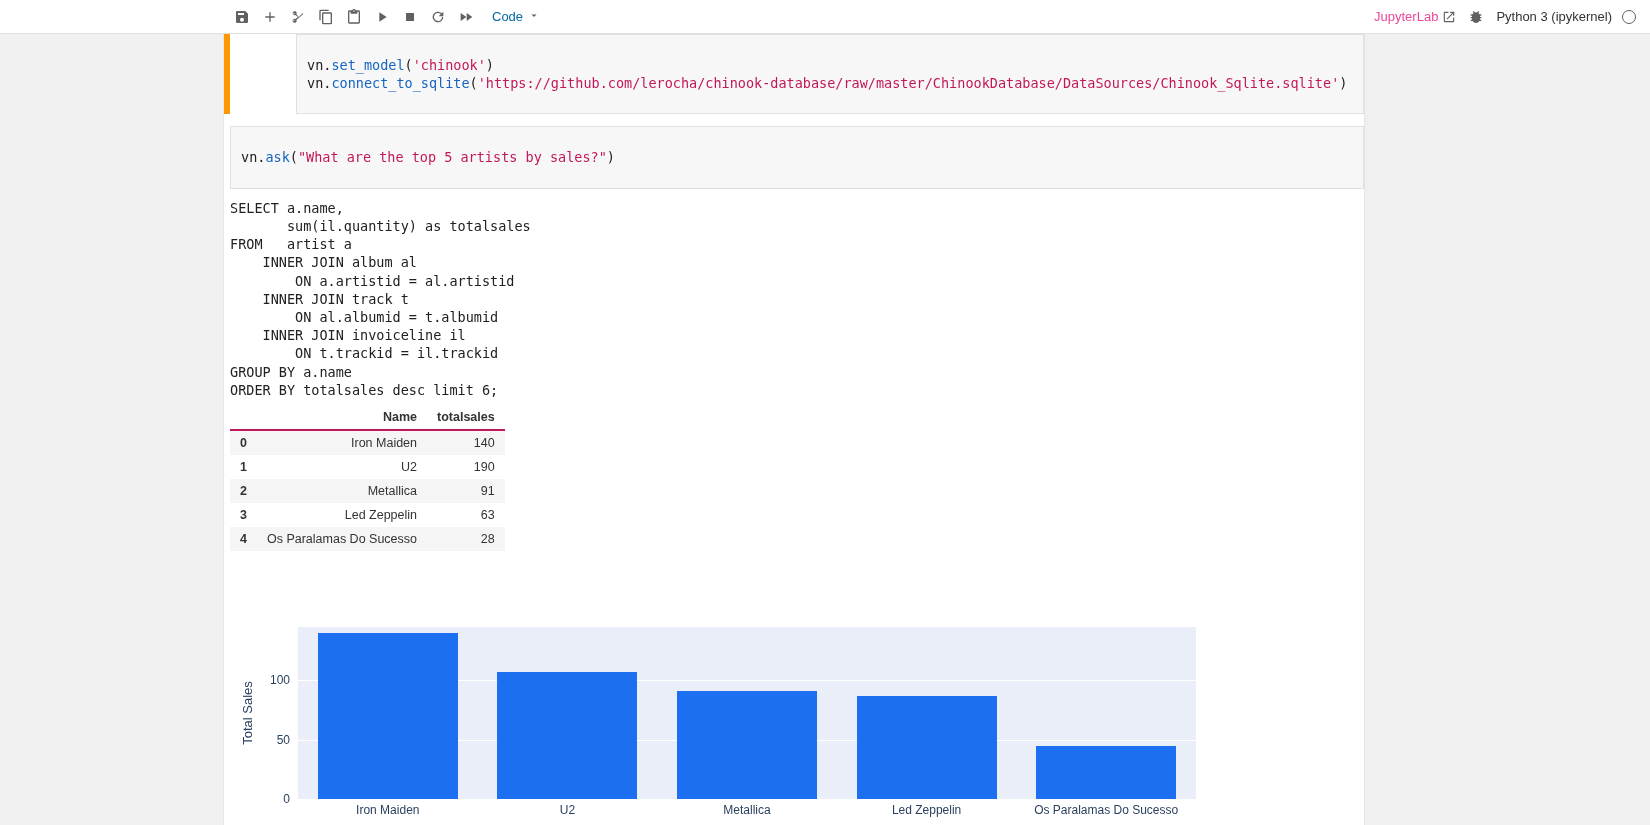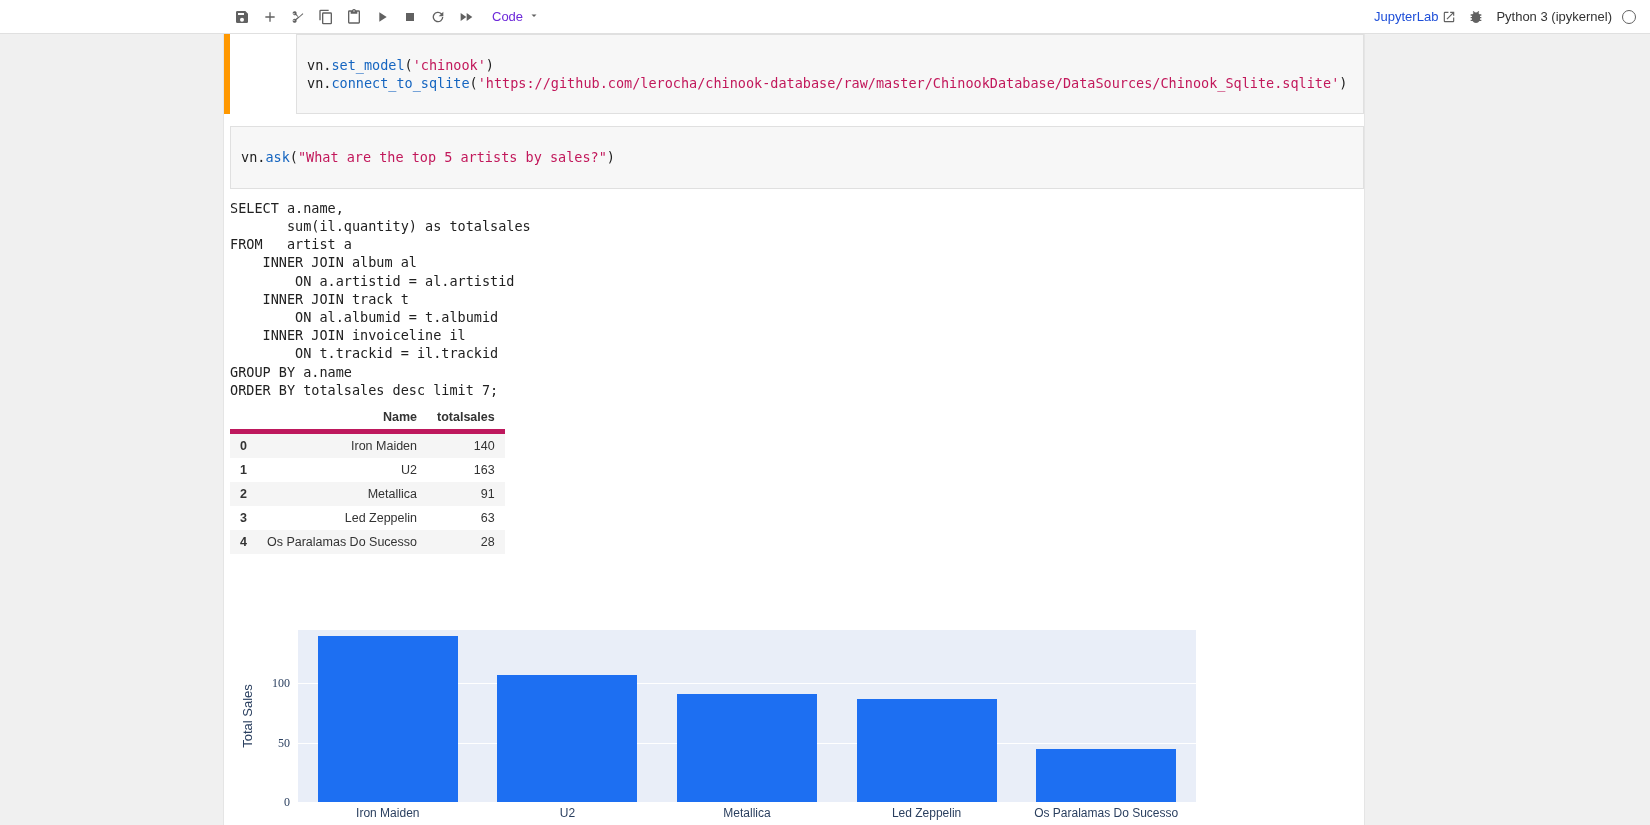"Code" .cell-type { color: #6d28d9 -> #0369a1 }
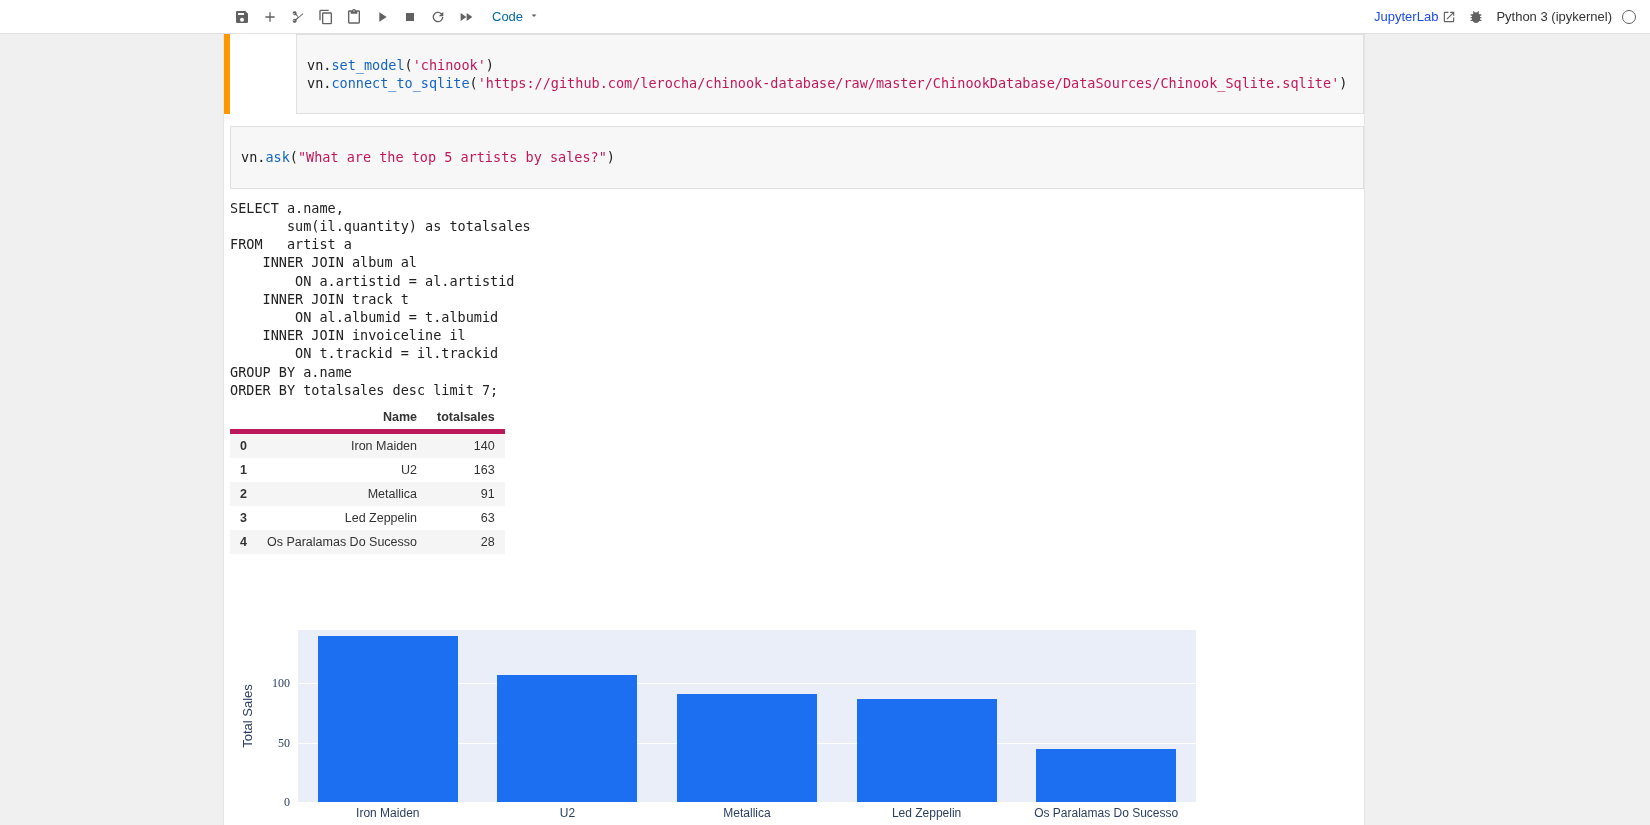"JupyterLab" .kernel-link { color: #1d4ed8 -> #ec4899 }
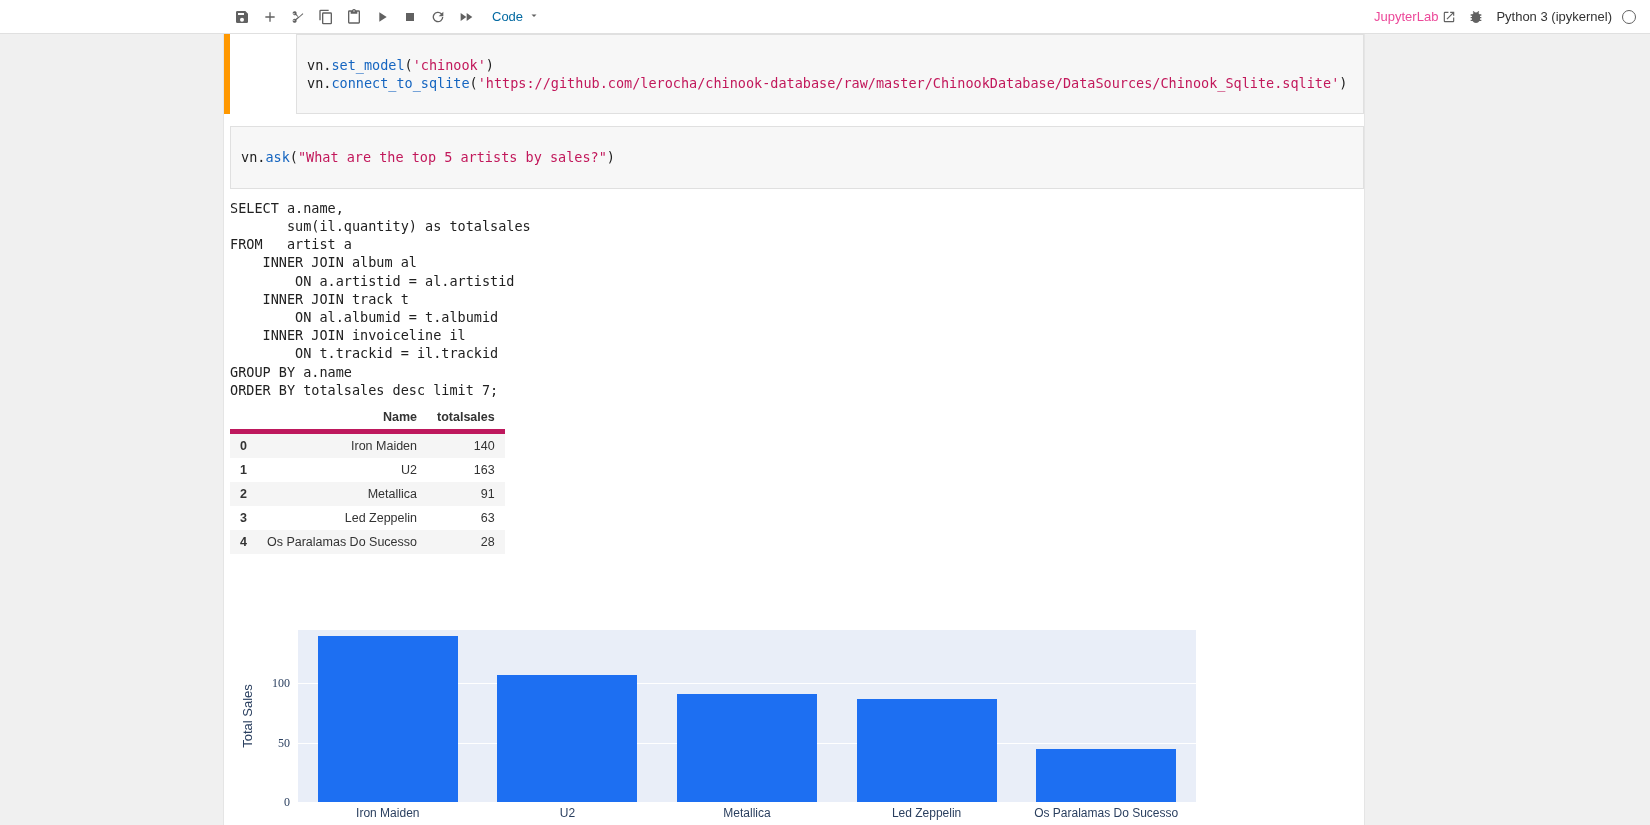"SELECT a.name," div.sql-out { text: 7 -> 6 }
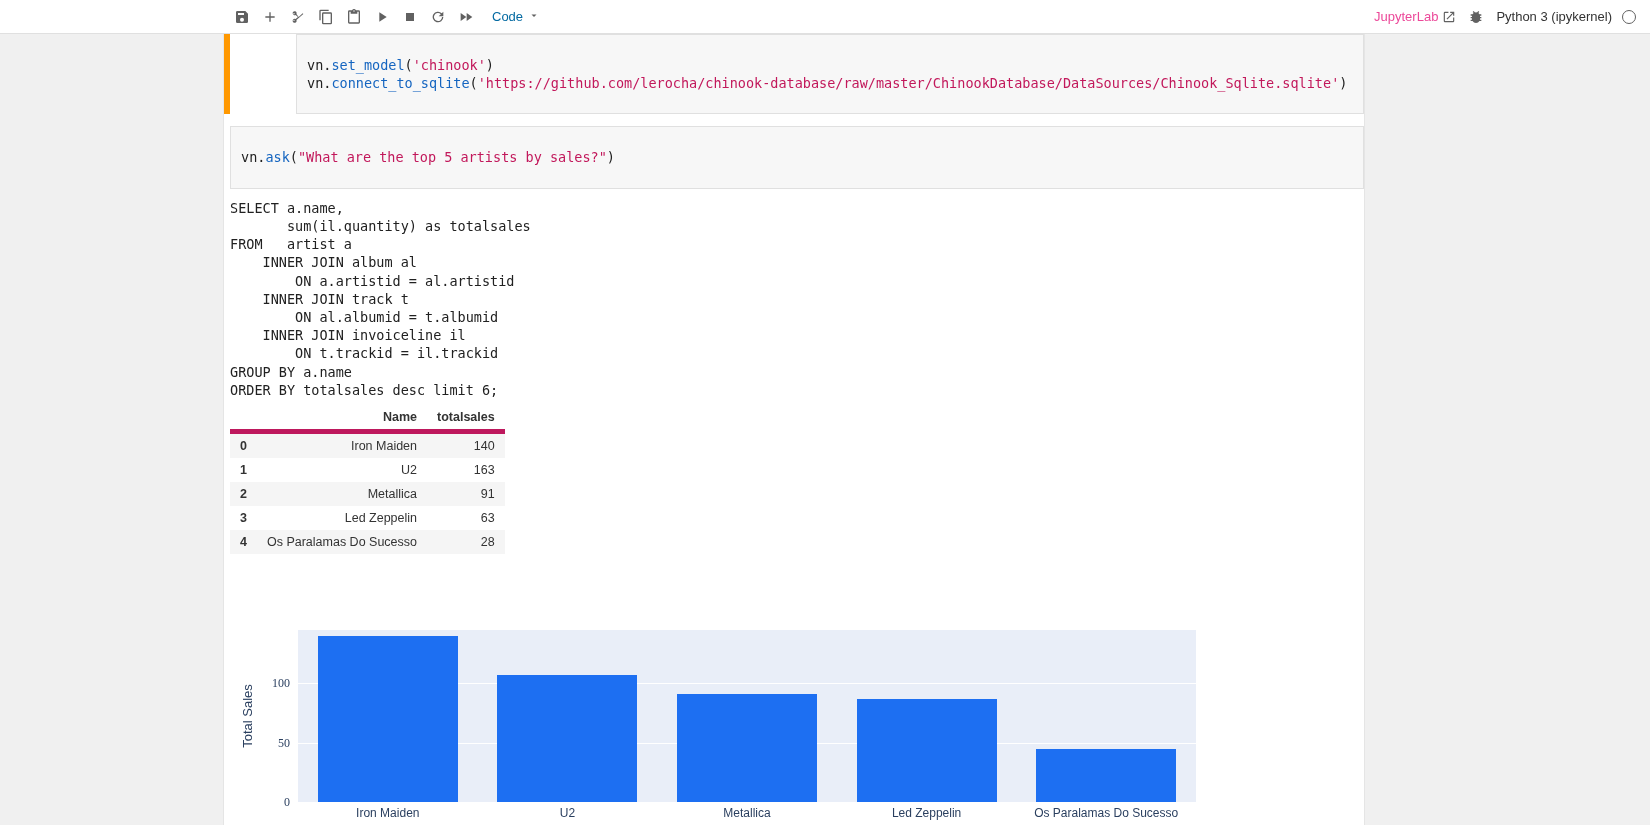"Name" .df-table thead th { border-bottom: 5px solid #be185d -> 2px solid #be185d }
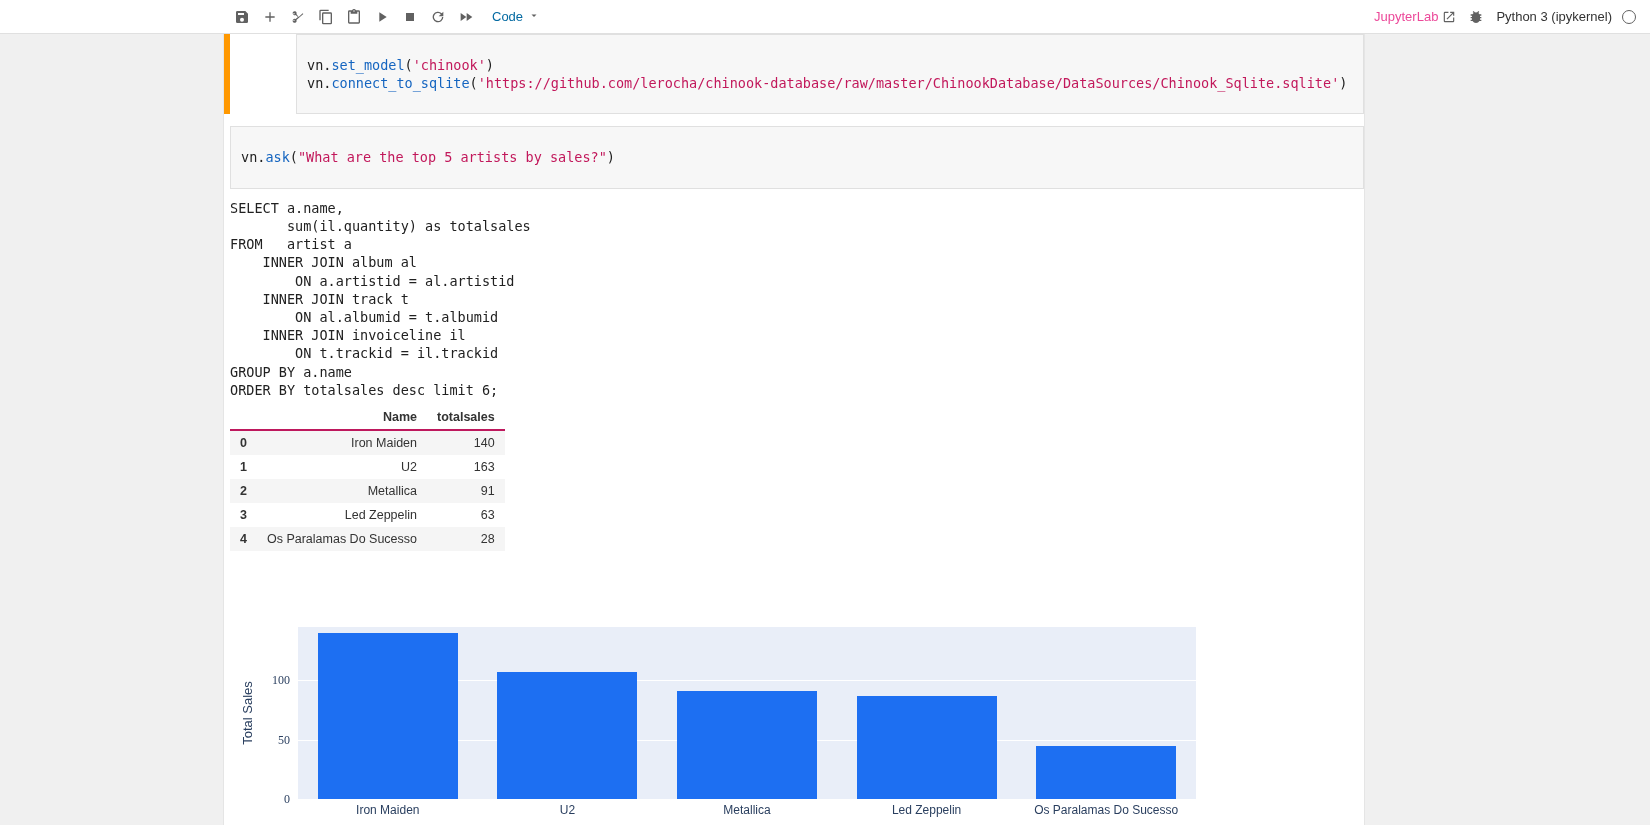"163" td { text: 163 -> 190 }
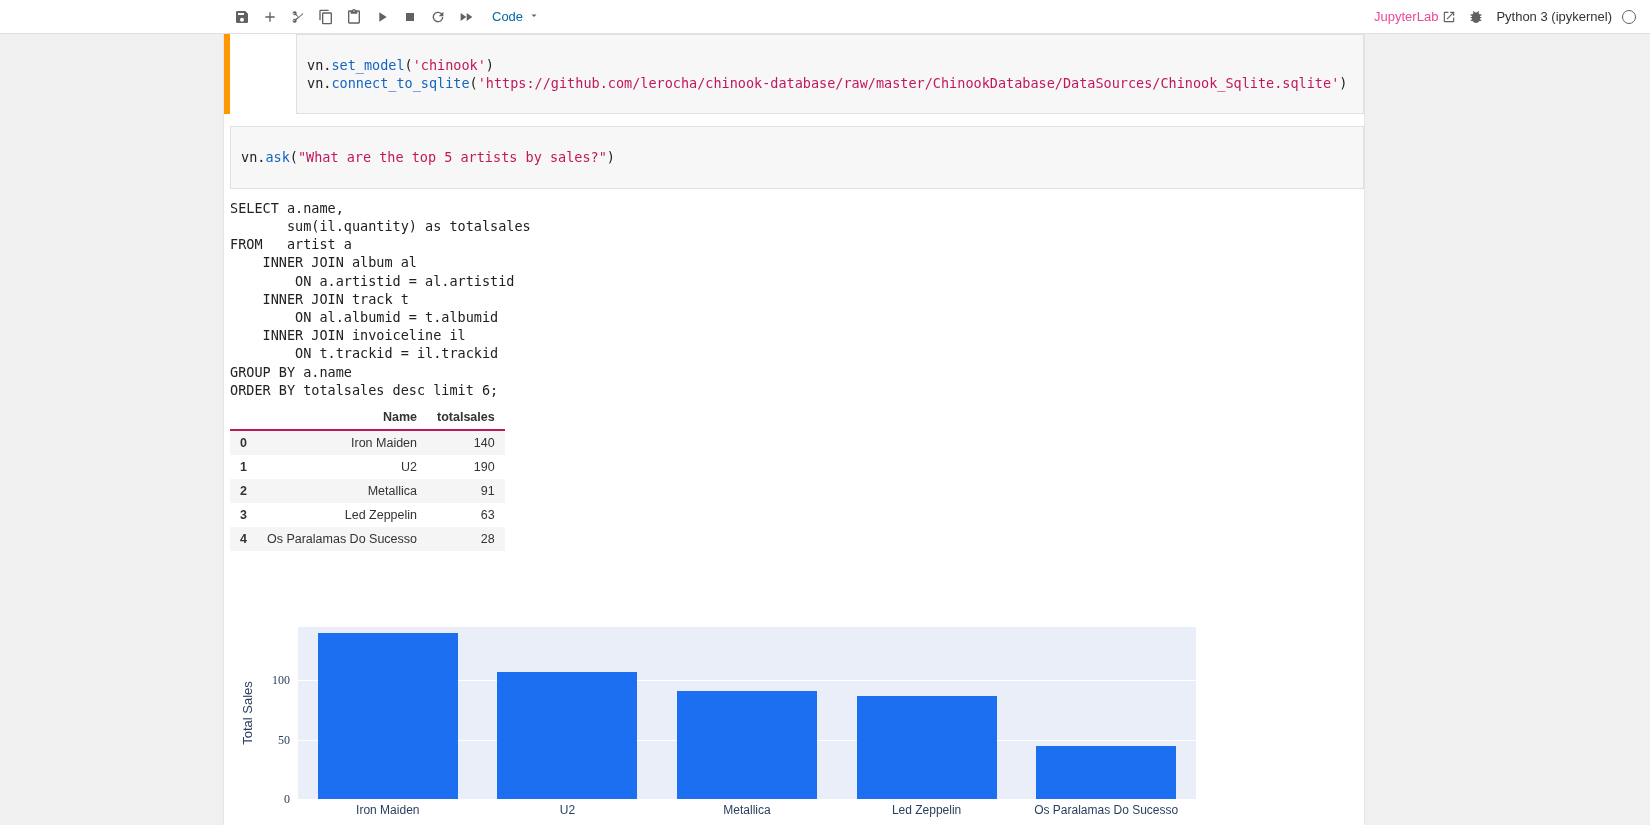"100" .y-tick { font-family: Liberation Serif, serif -> none }
